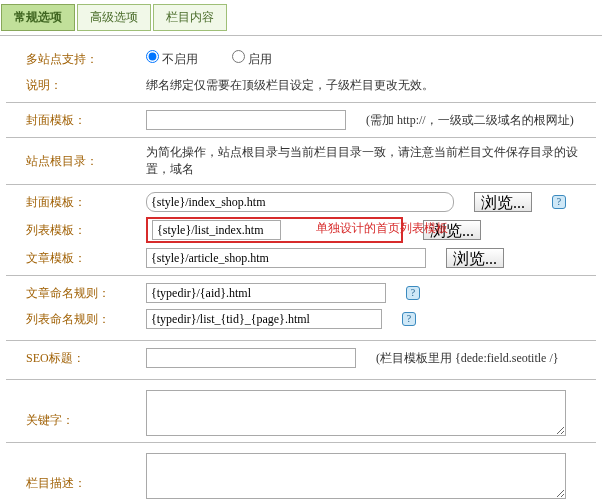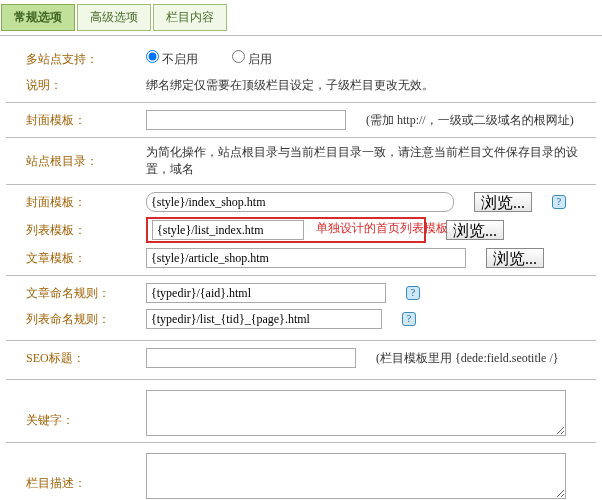"{style}/list_index.htm" input { width: 152px -> 129px }
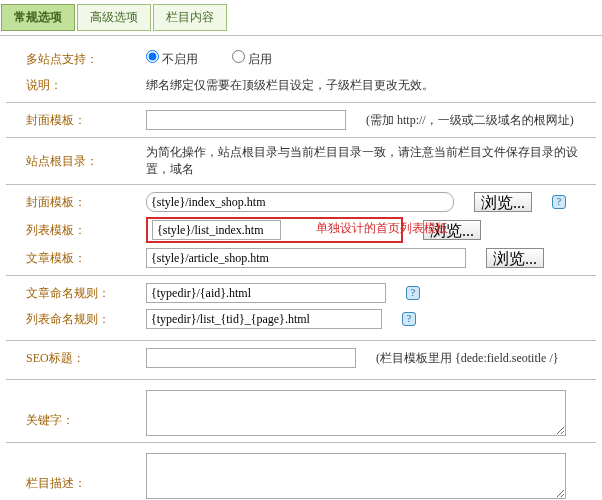"{style}/article_shop.htm" input { width: 320px -> 280px }
